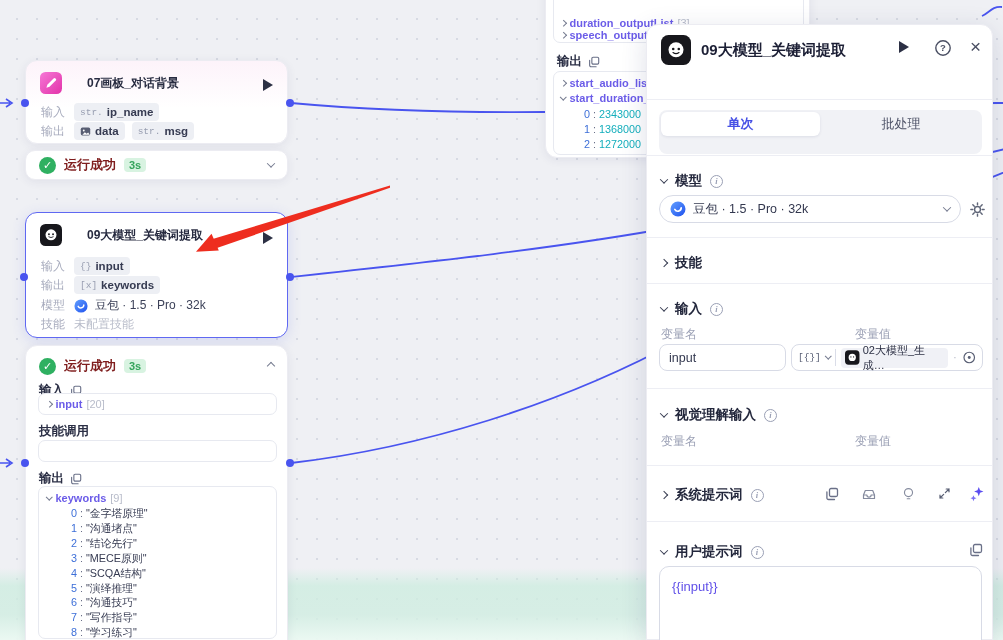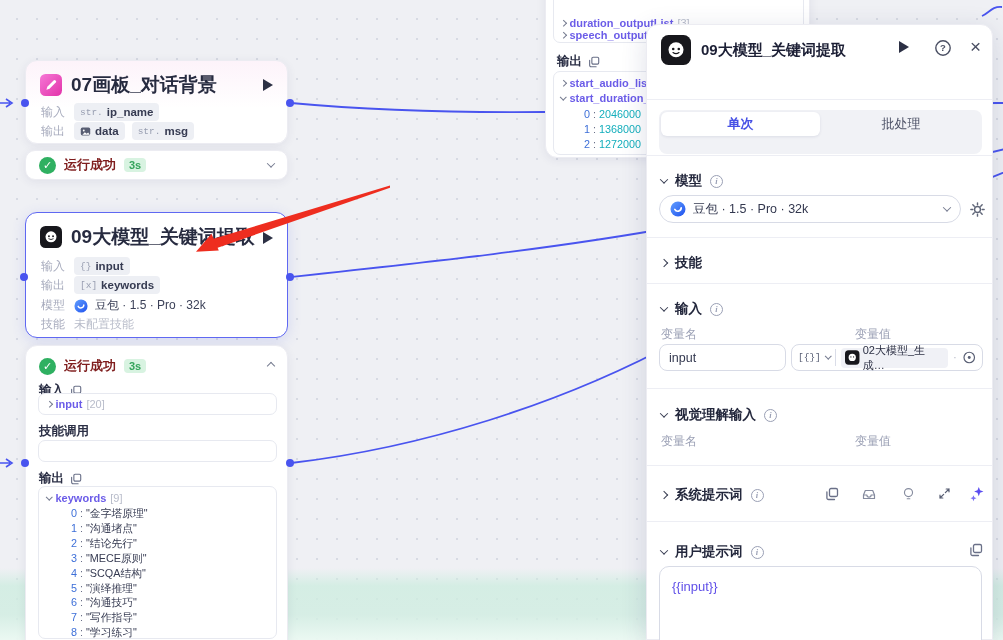"07画板_对话背景" .ntitle { font-size: 19px -> 12px; gap: 9px -> 25px }
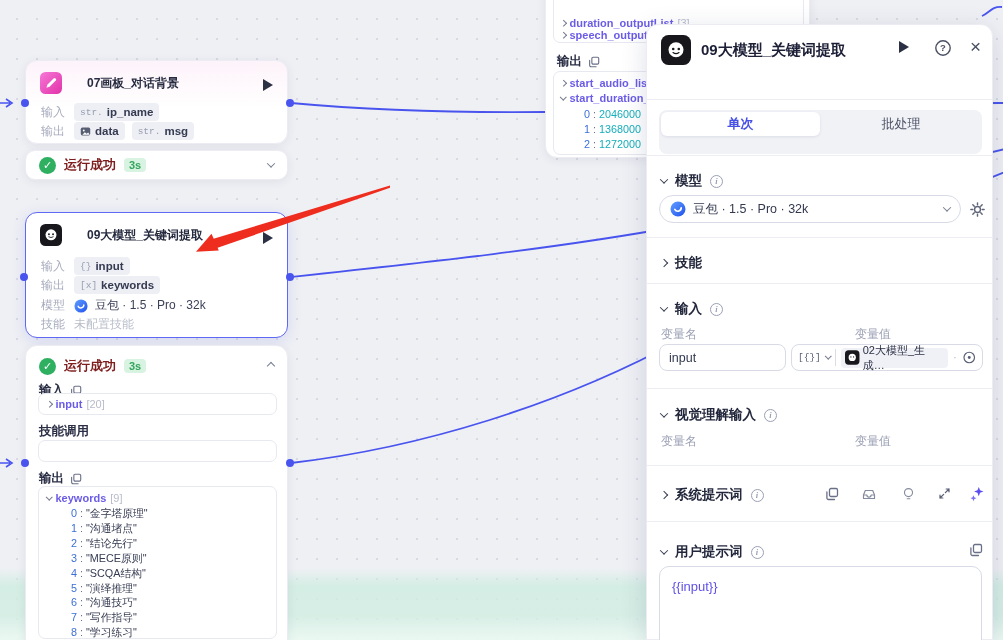"2046000" span.jnum { text: 2046000 -> 2343000 }
